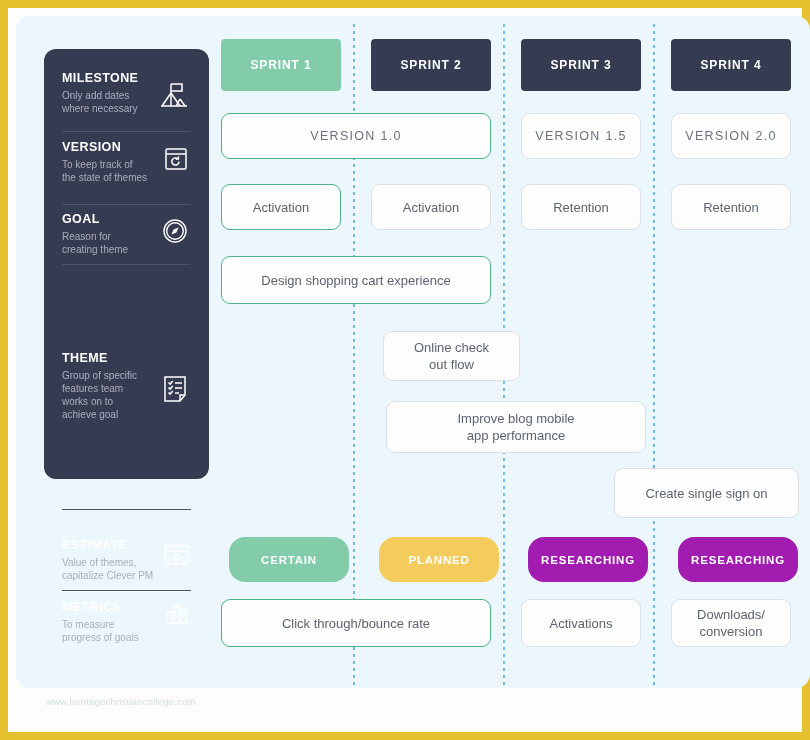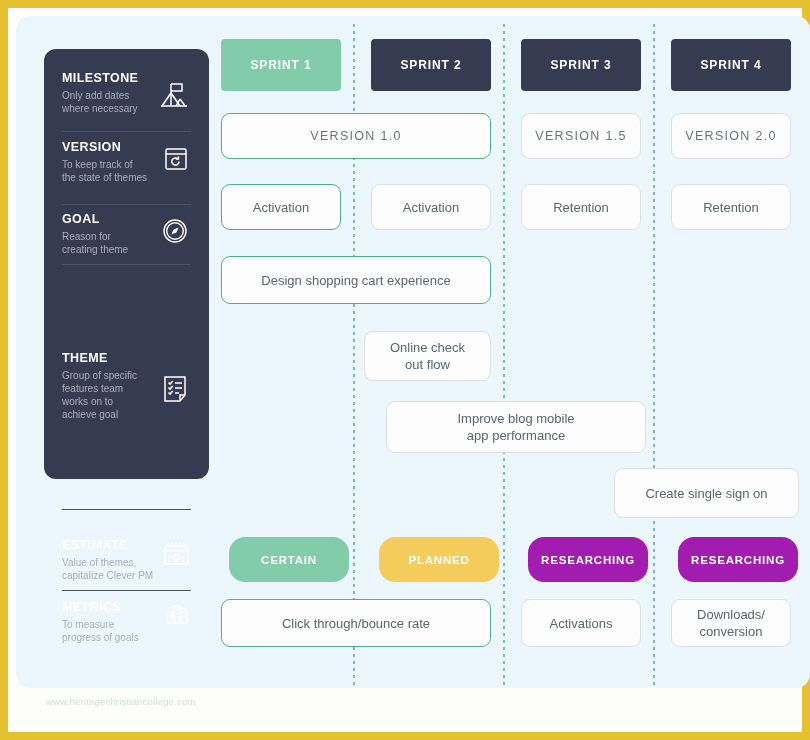"Online check" div.card { left: 348px -> 367px; width: 127px -> 137px }
